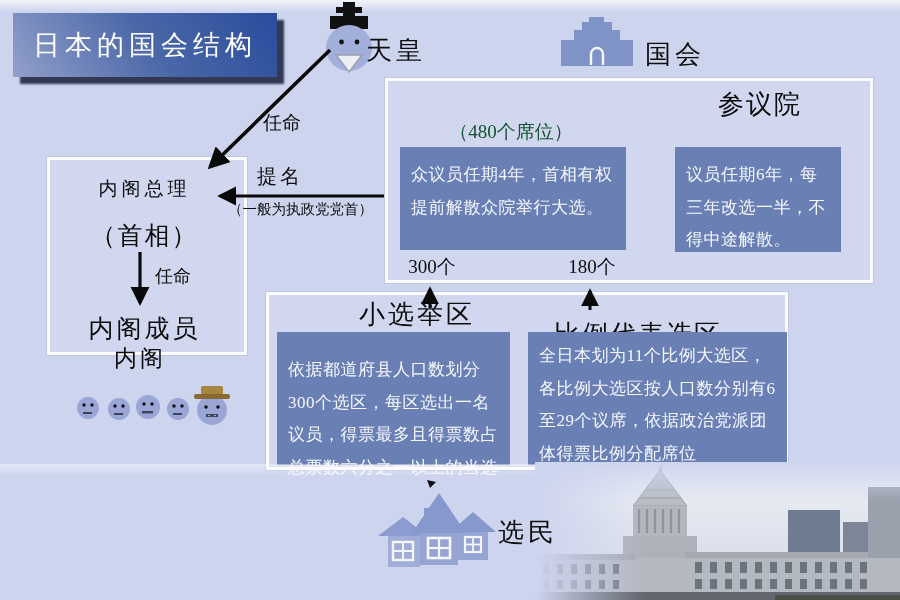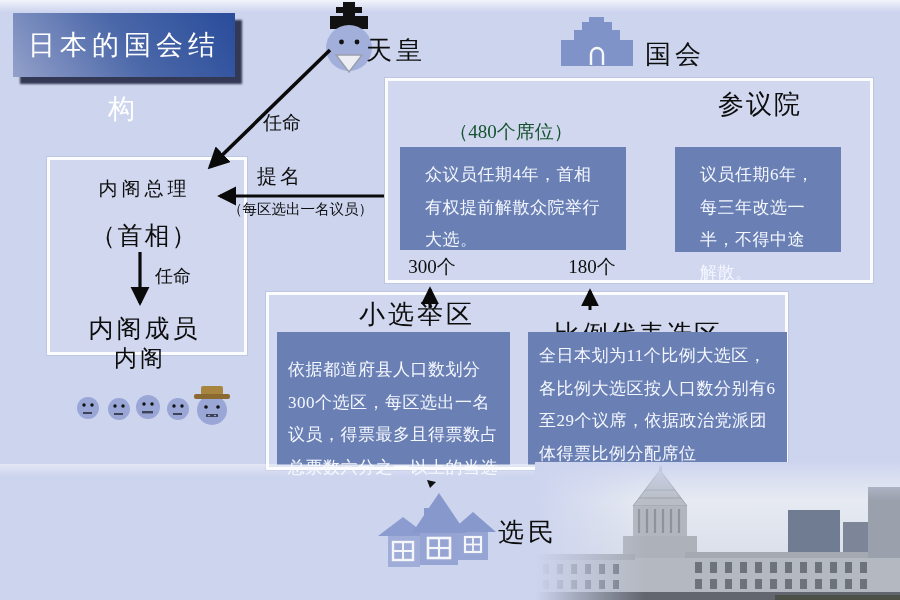"日本的国会结构" .title-box { width: 222px -> 264px }
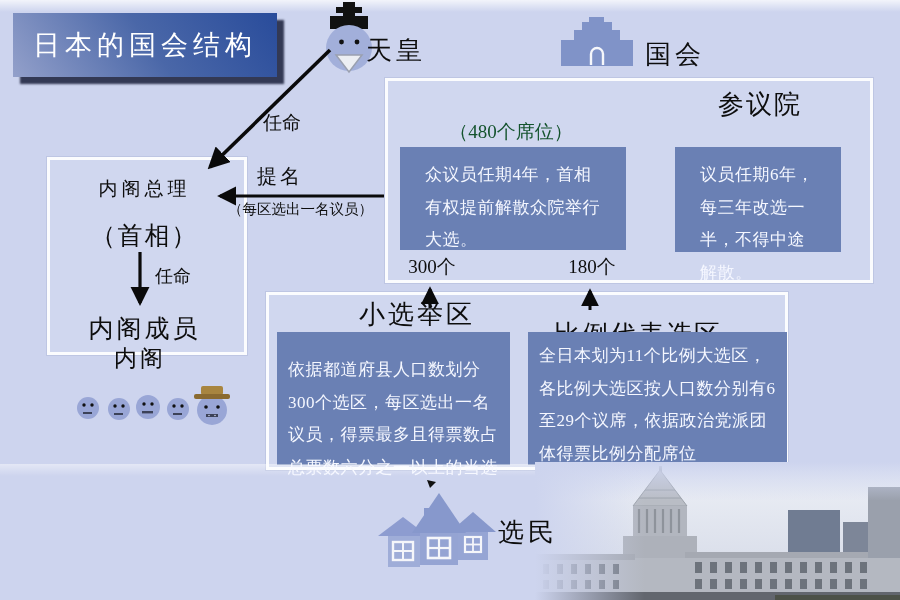"众议员任期4年，首相有权提前解散众院举行大选。" .descbox { padding: 12px 25px -> 12px 11px }
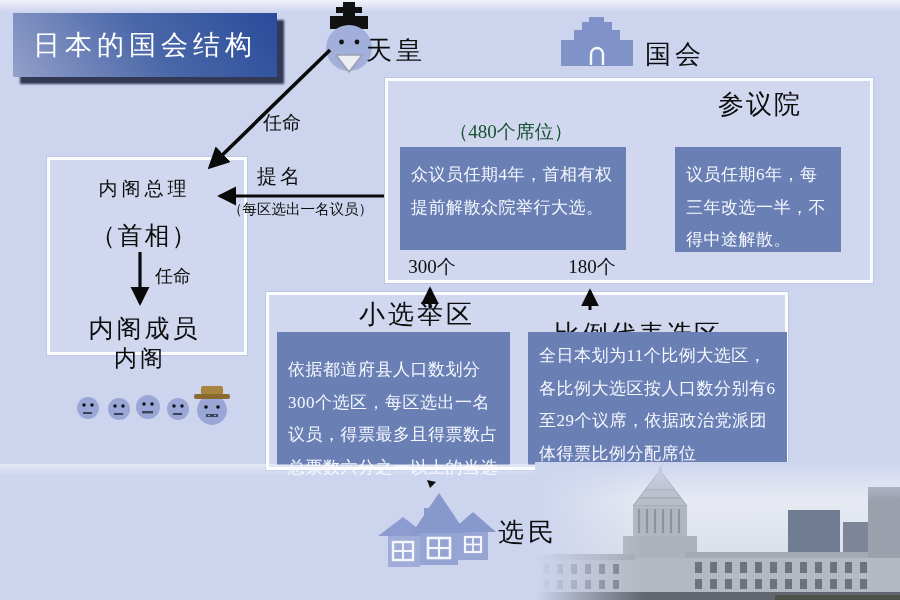"（每区选出一名议员）" div.lbl { text: 每区选出一名议员 -> 一般为执政党党首 }
